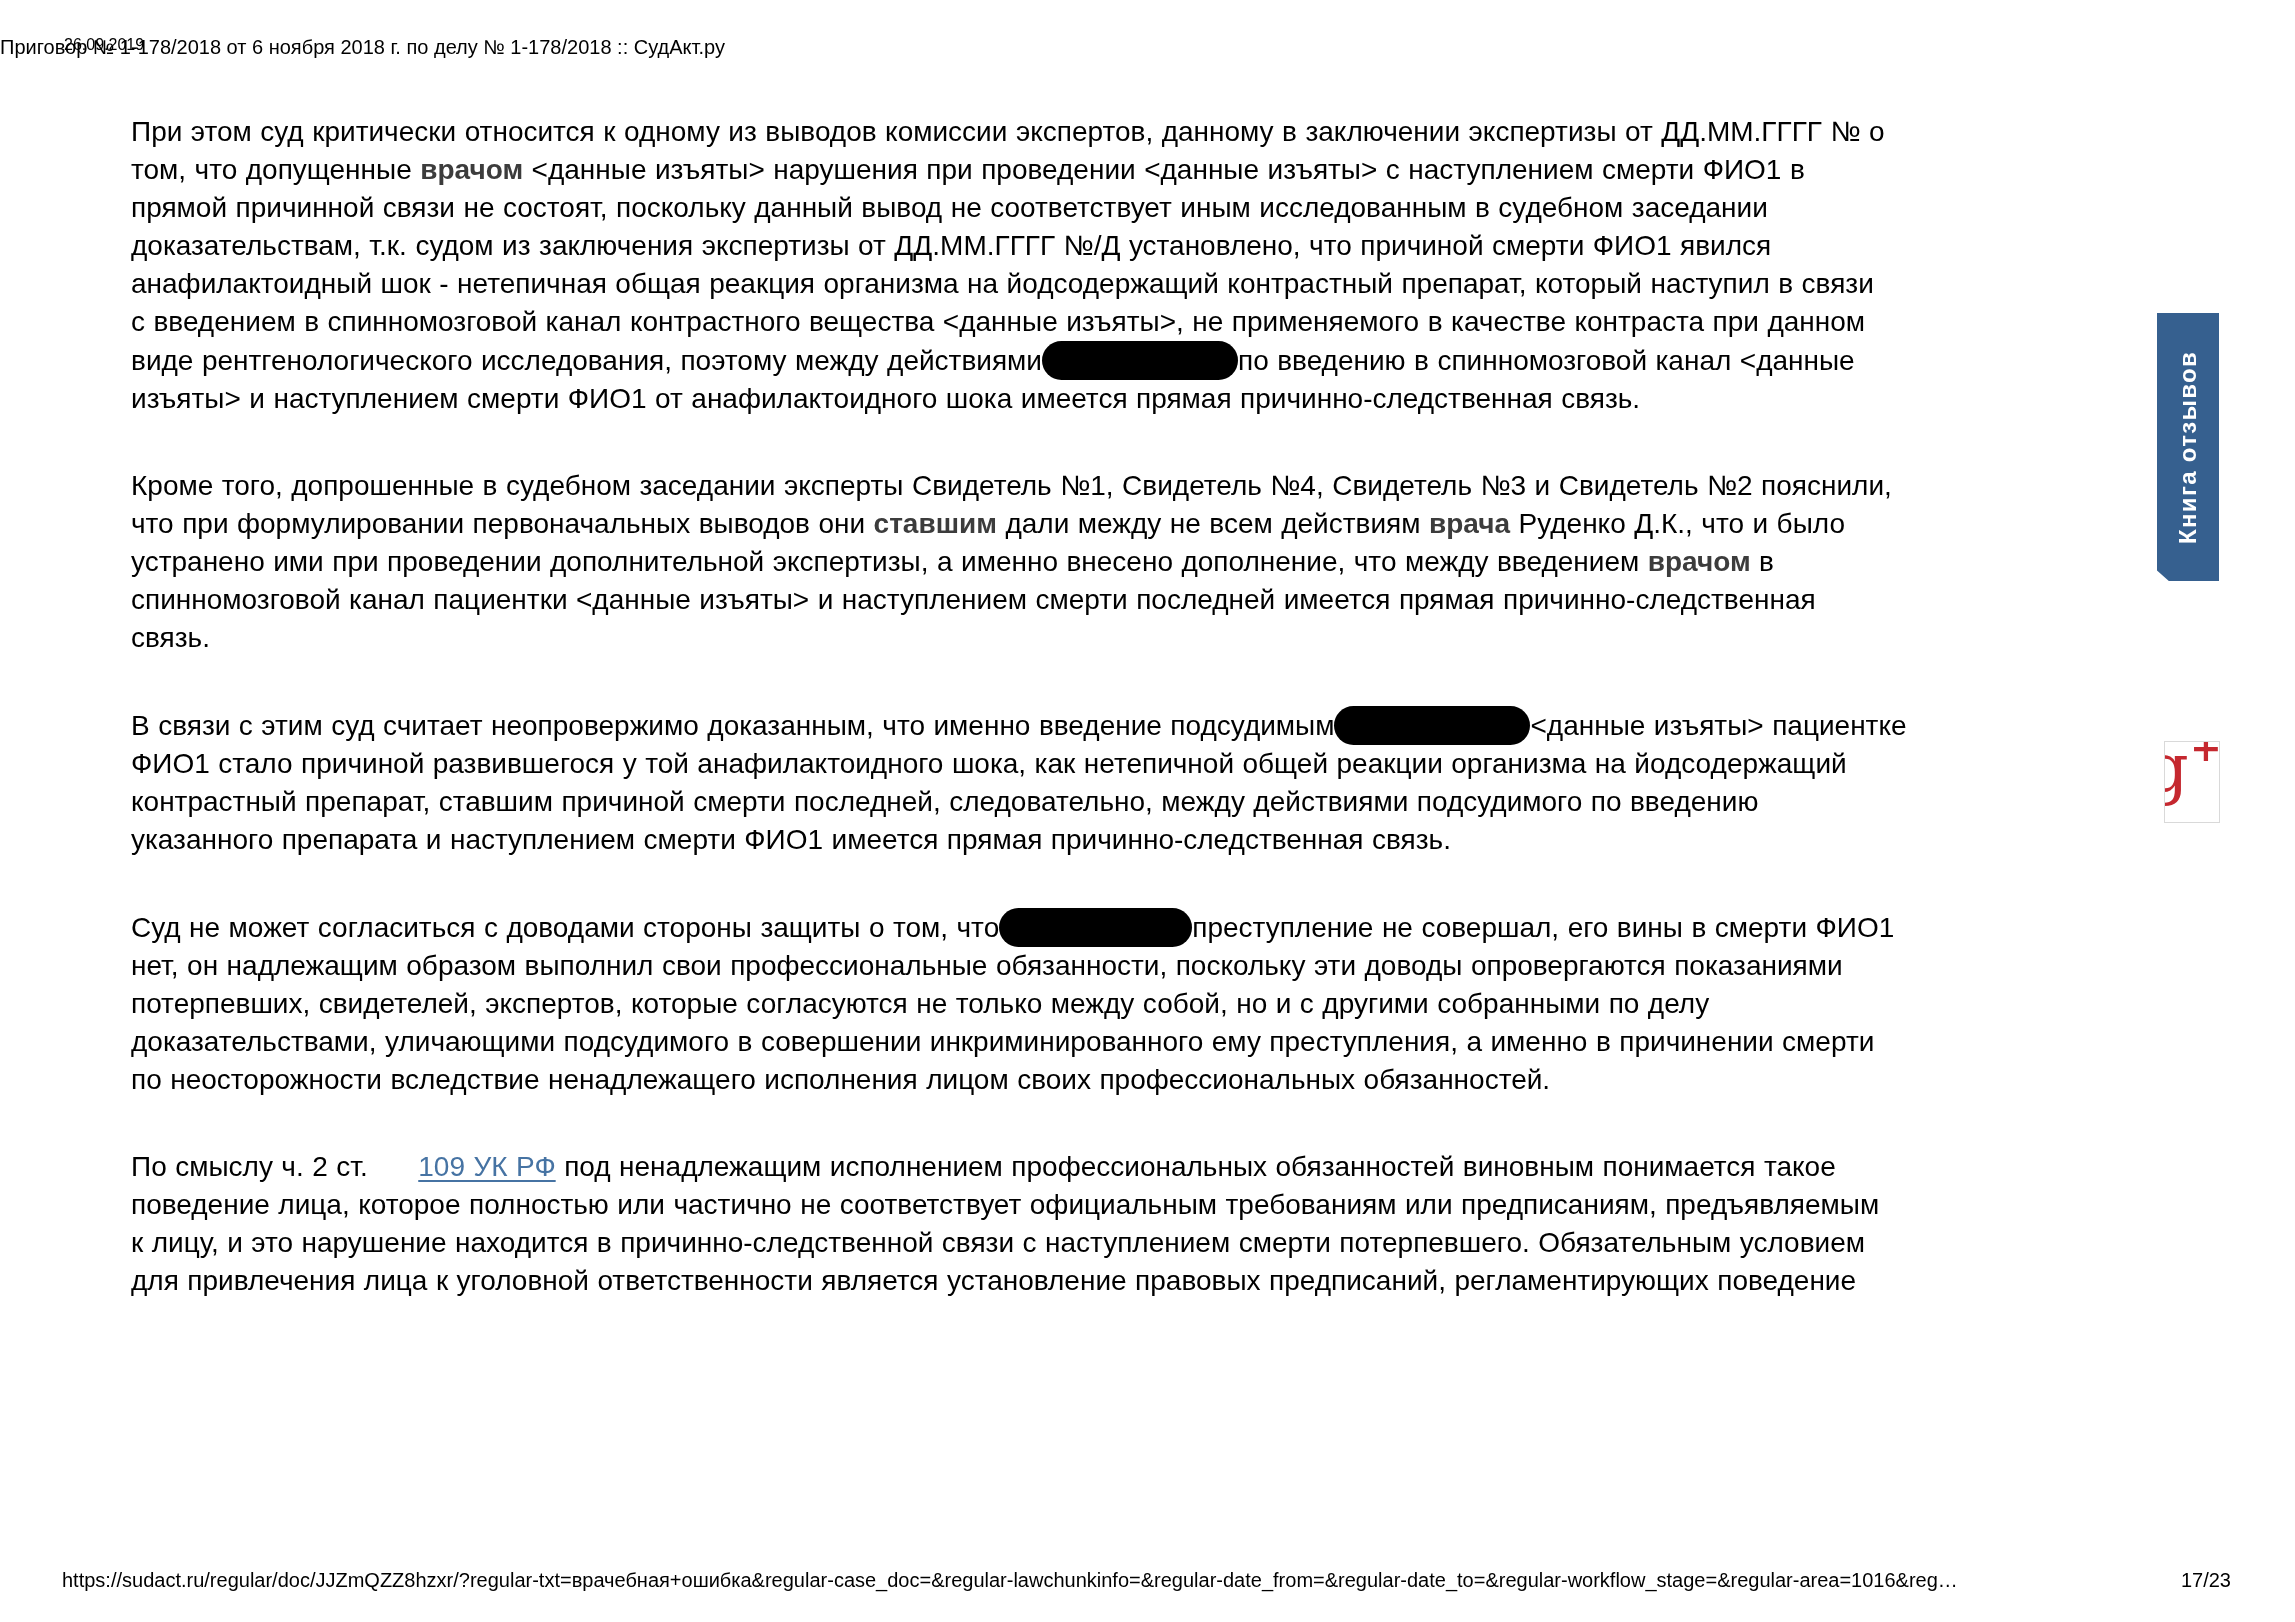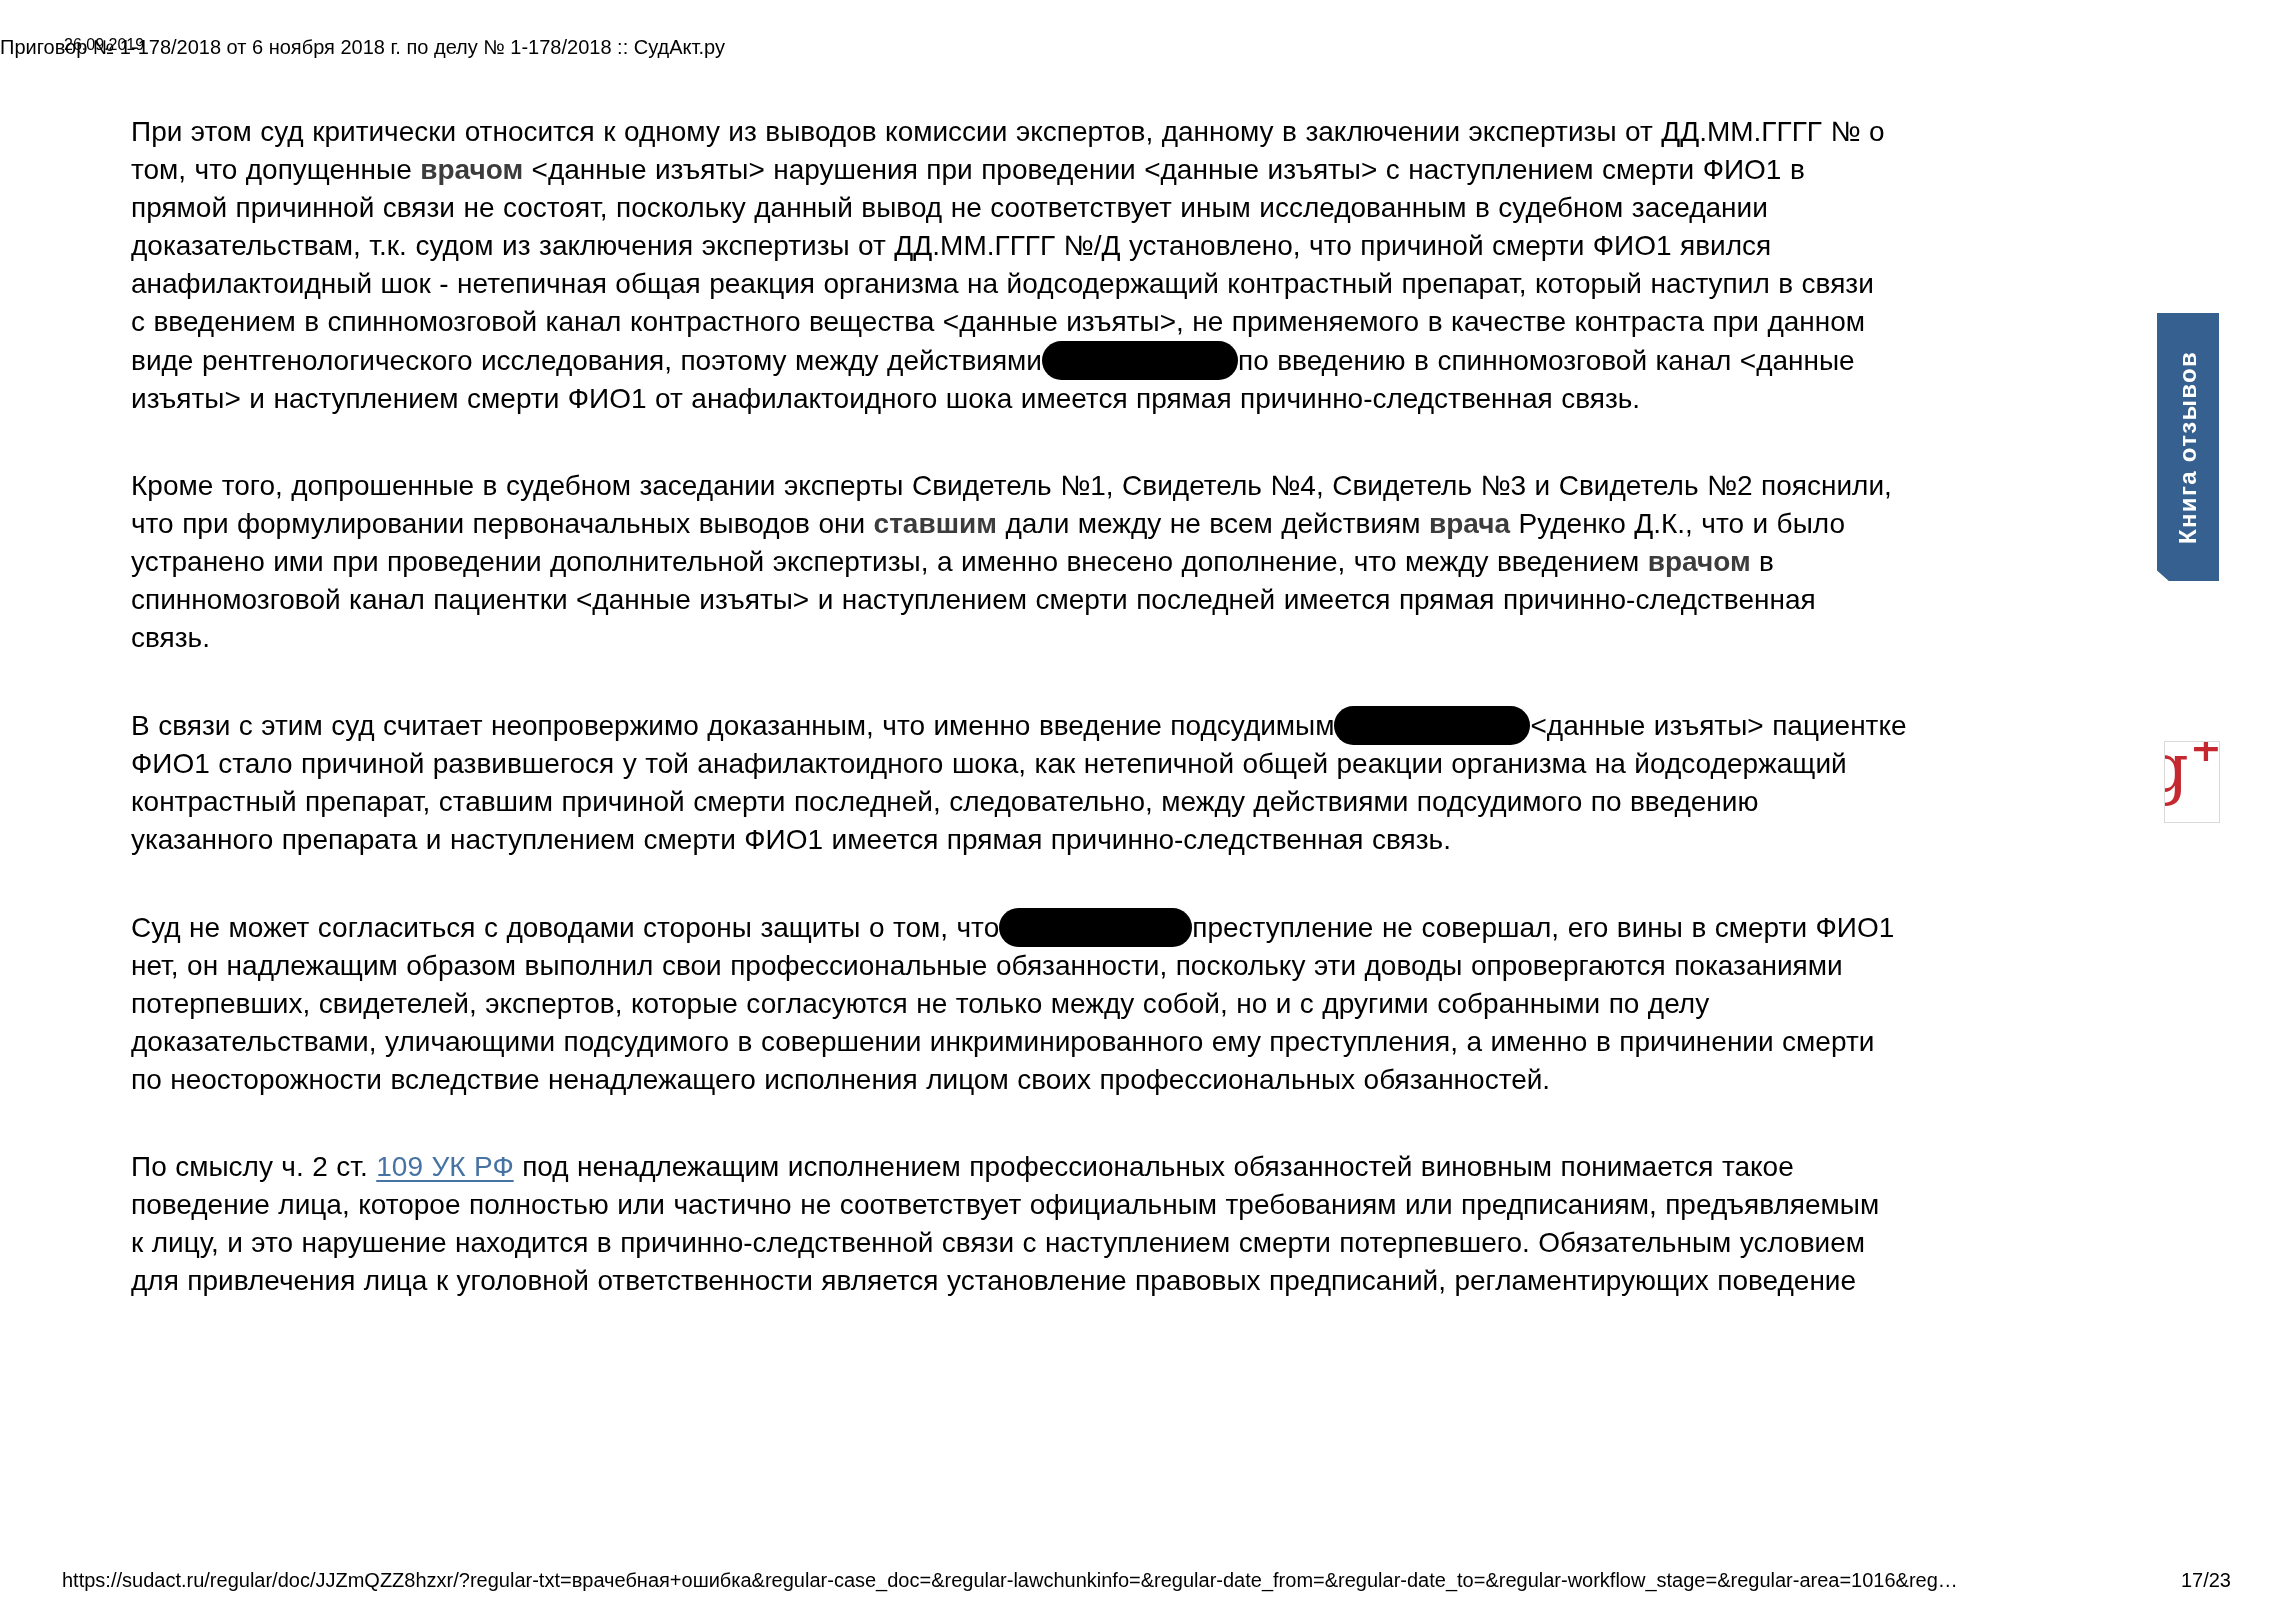"109 УК РФ" .doc-link { margin-left: none -> 42px }
